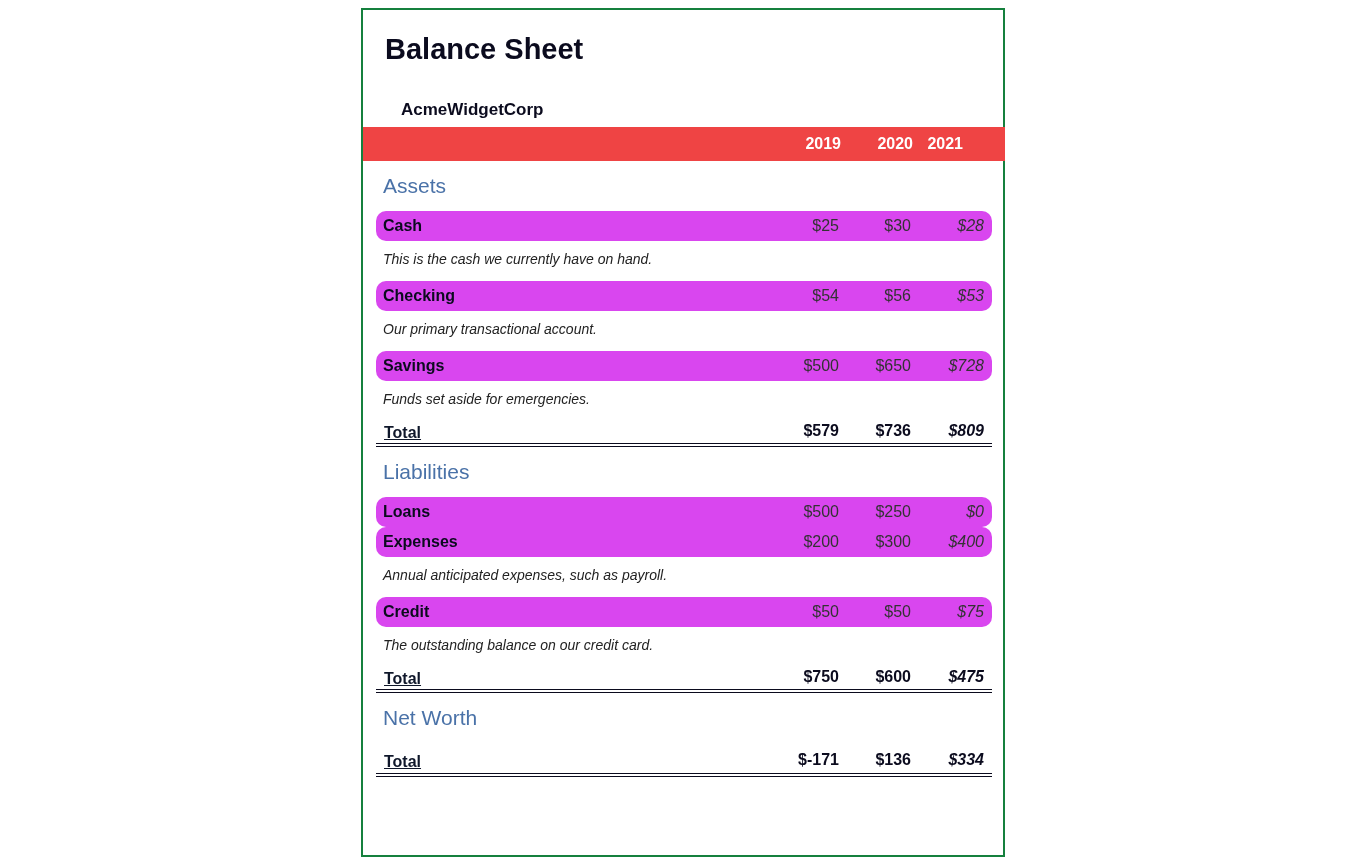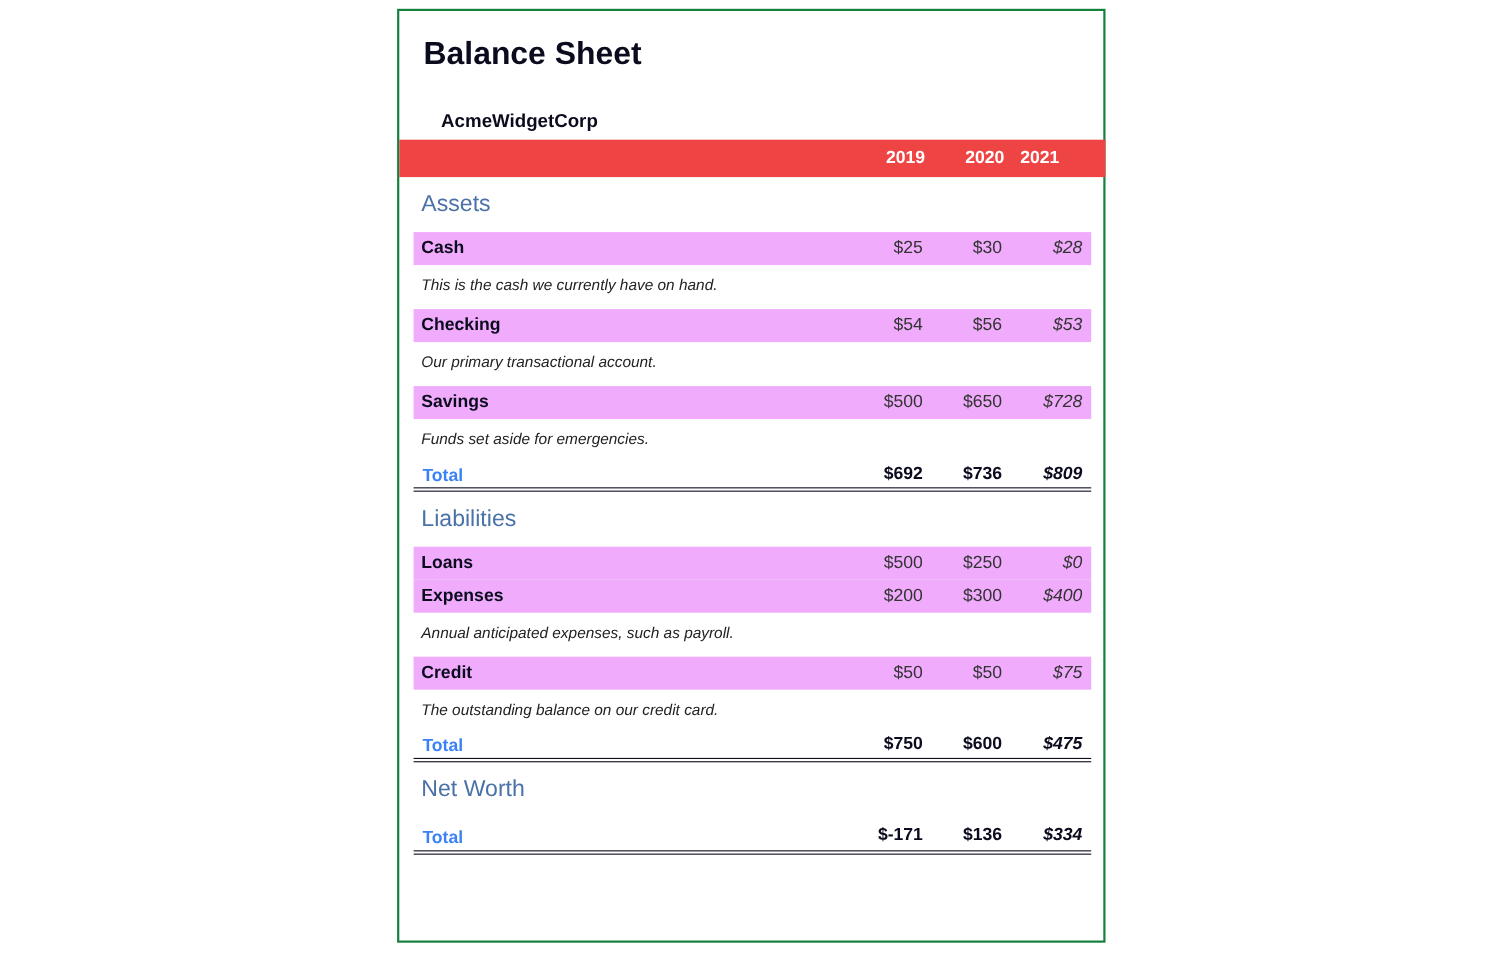"Cash" .item-row { background: #f0abfc -> #d946ef; border-radius: none -> 10px }
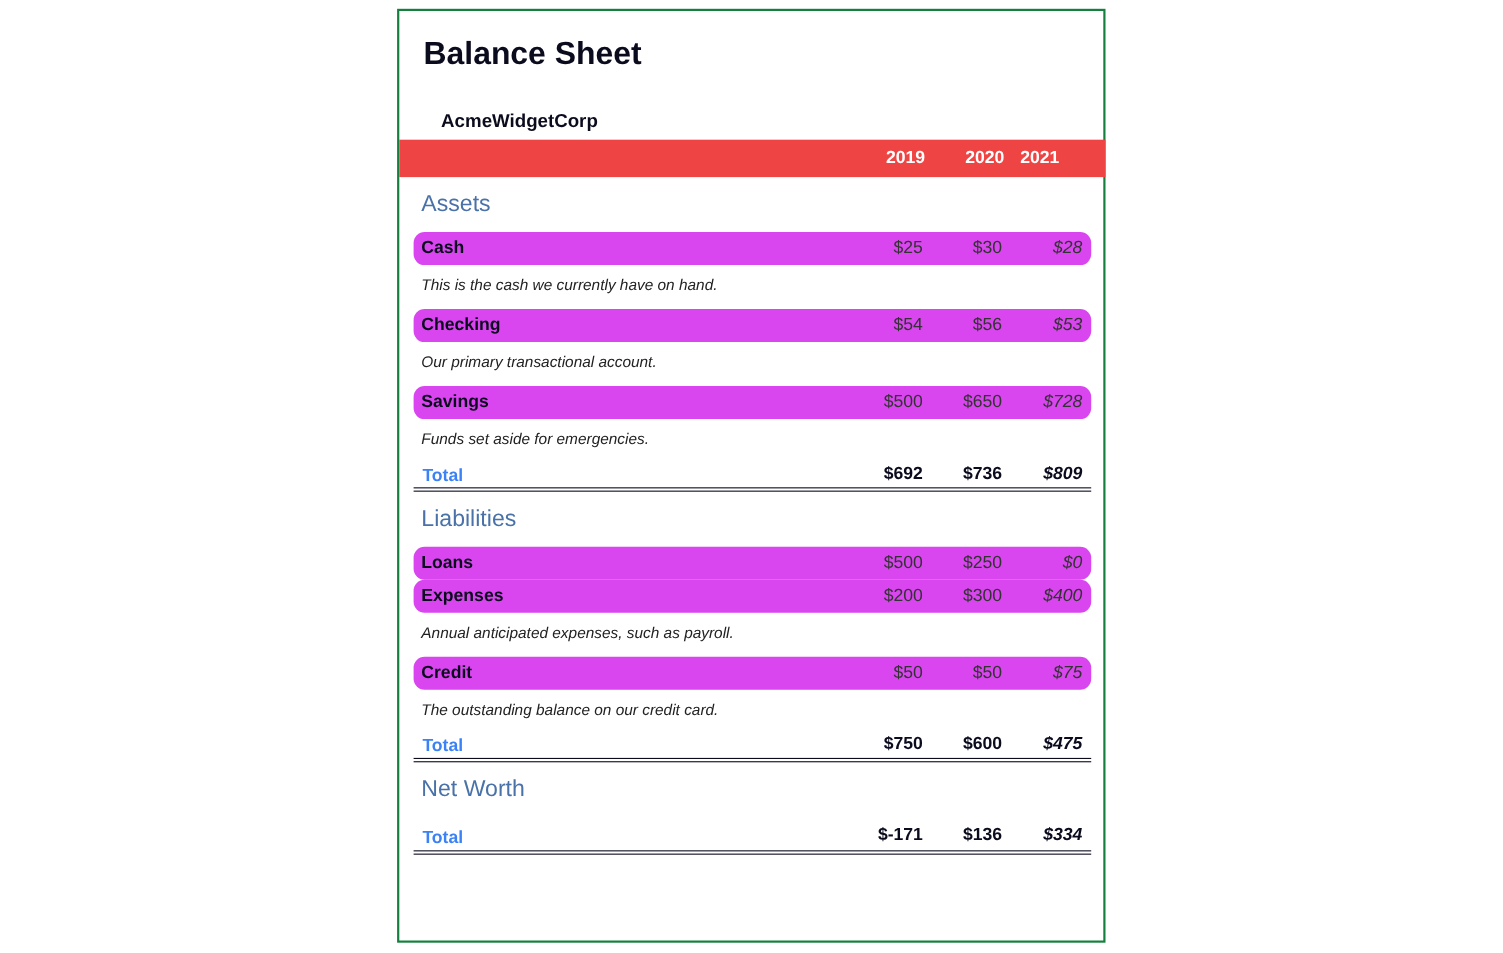"Total" .total-row .label { color: #3b82f6 -> #0f172a; text-decoration: none -> underline }
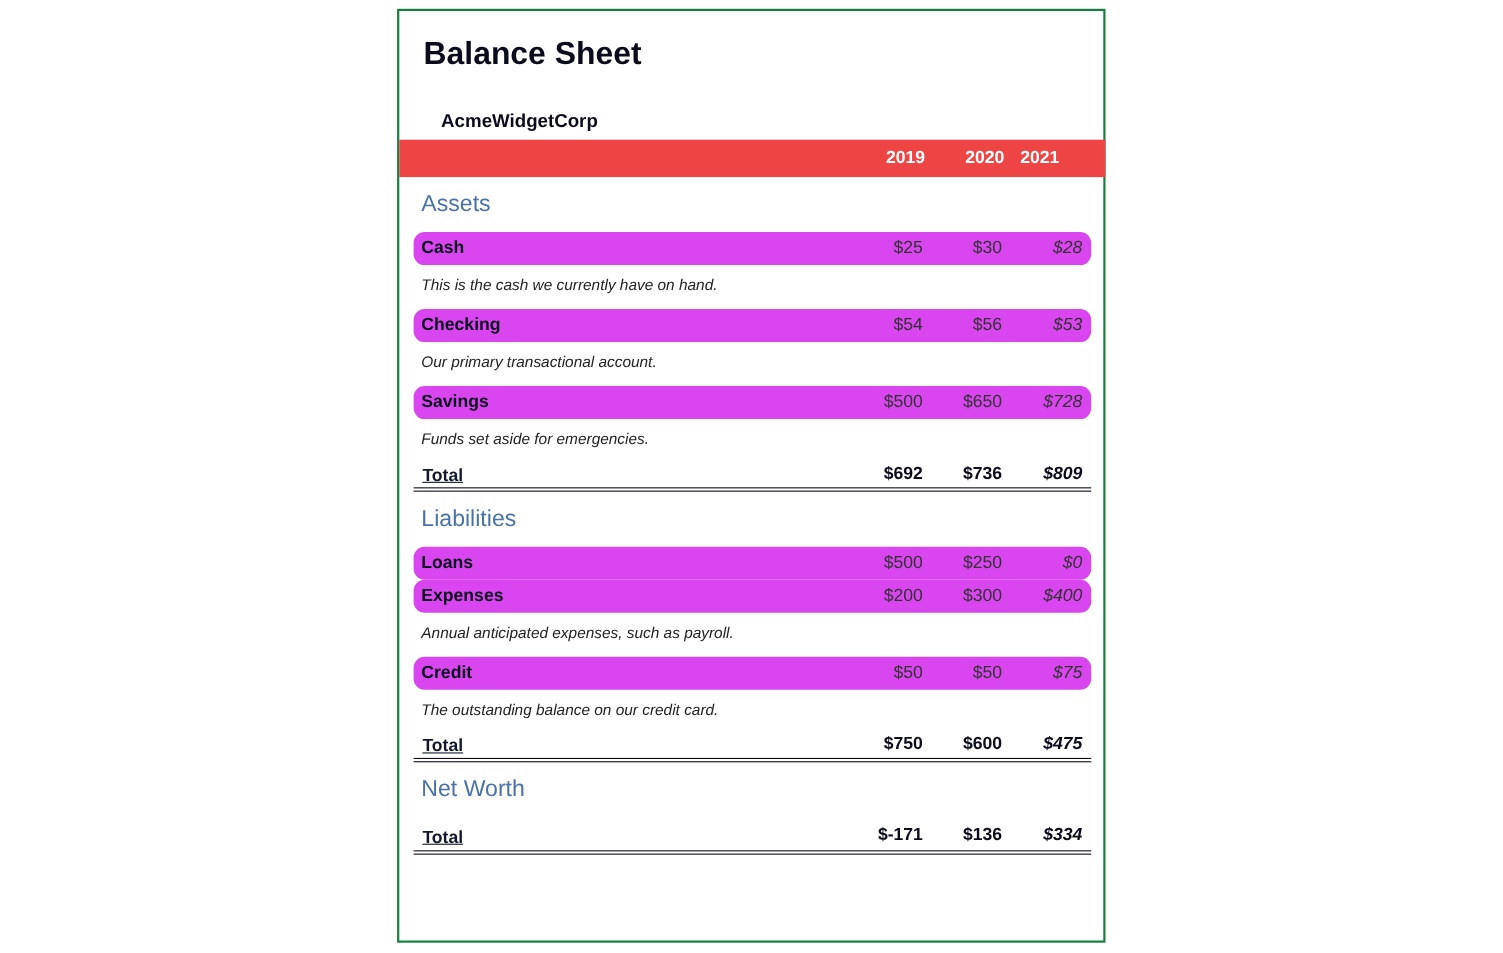"$692" span.v { text: $692 -> $579 }
